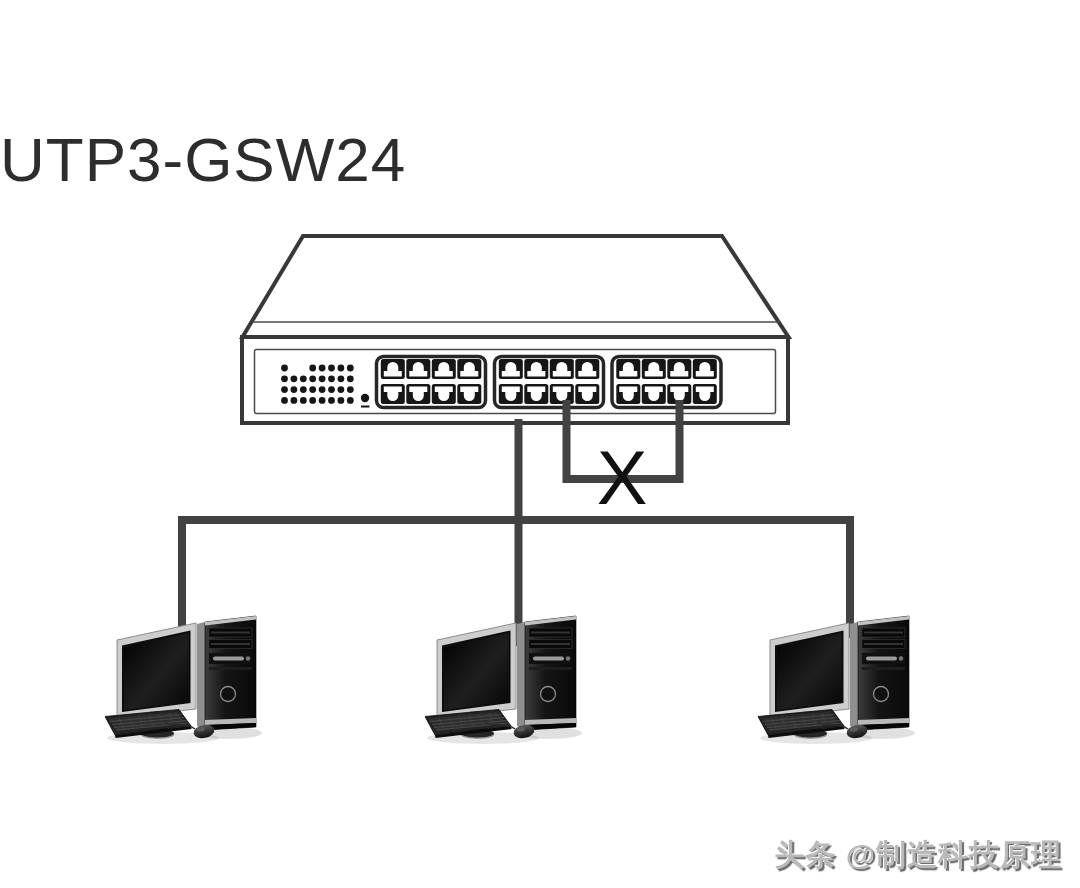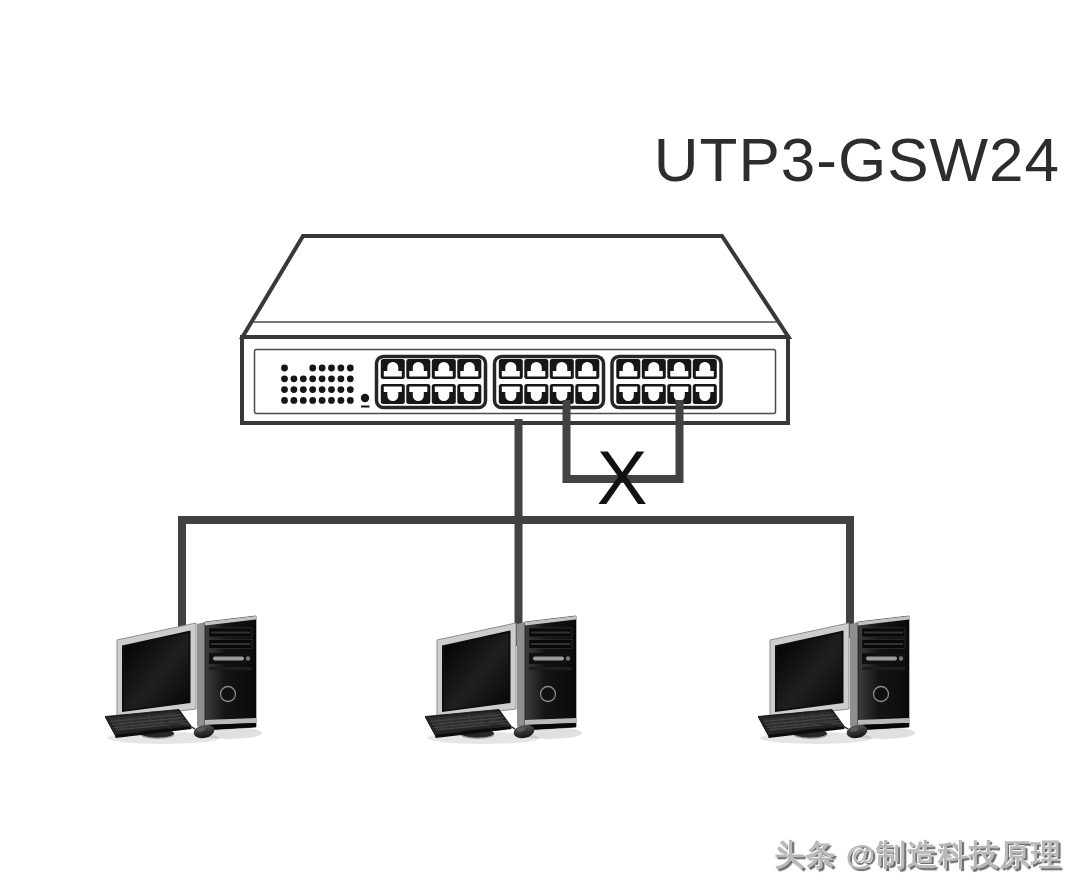"UTP3-GSW24" .title { text-align: right -> left }
